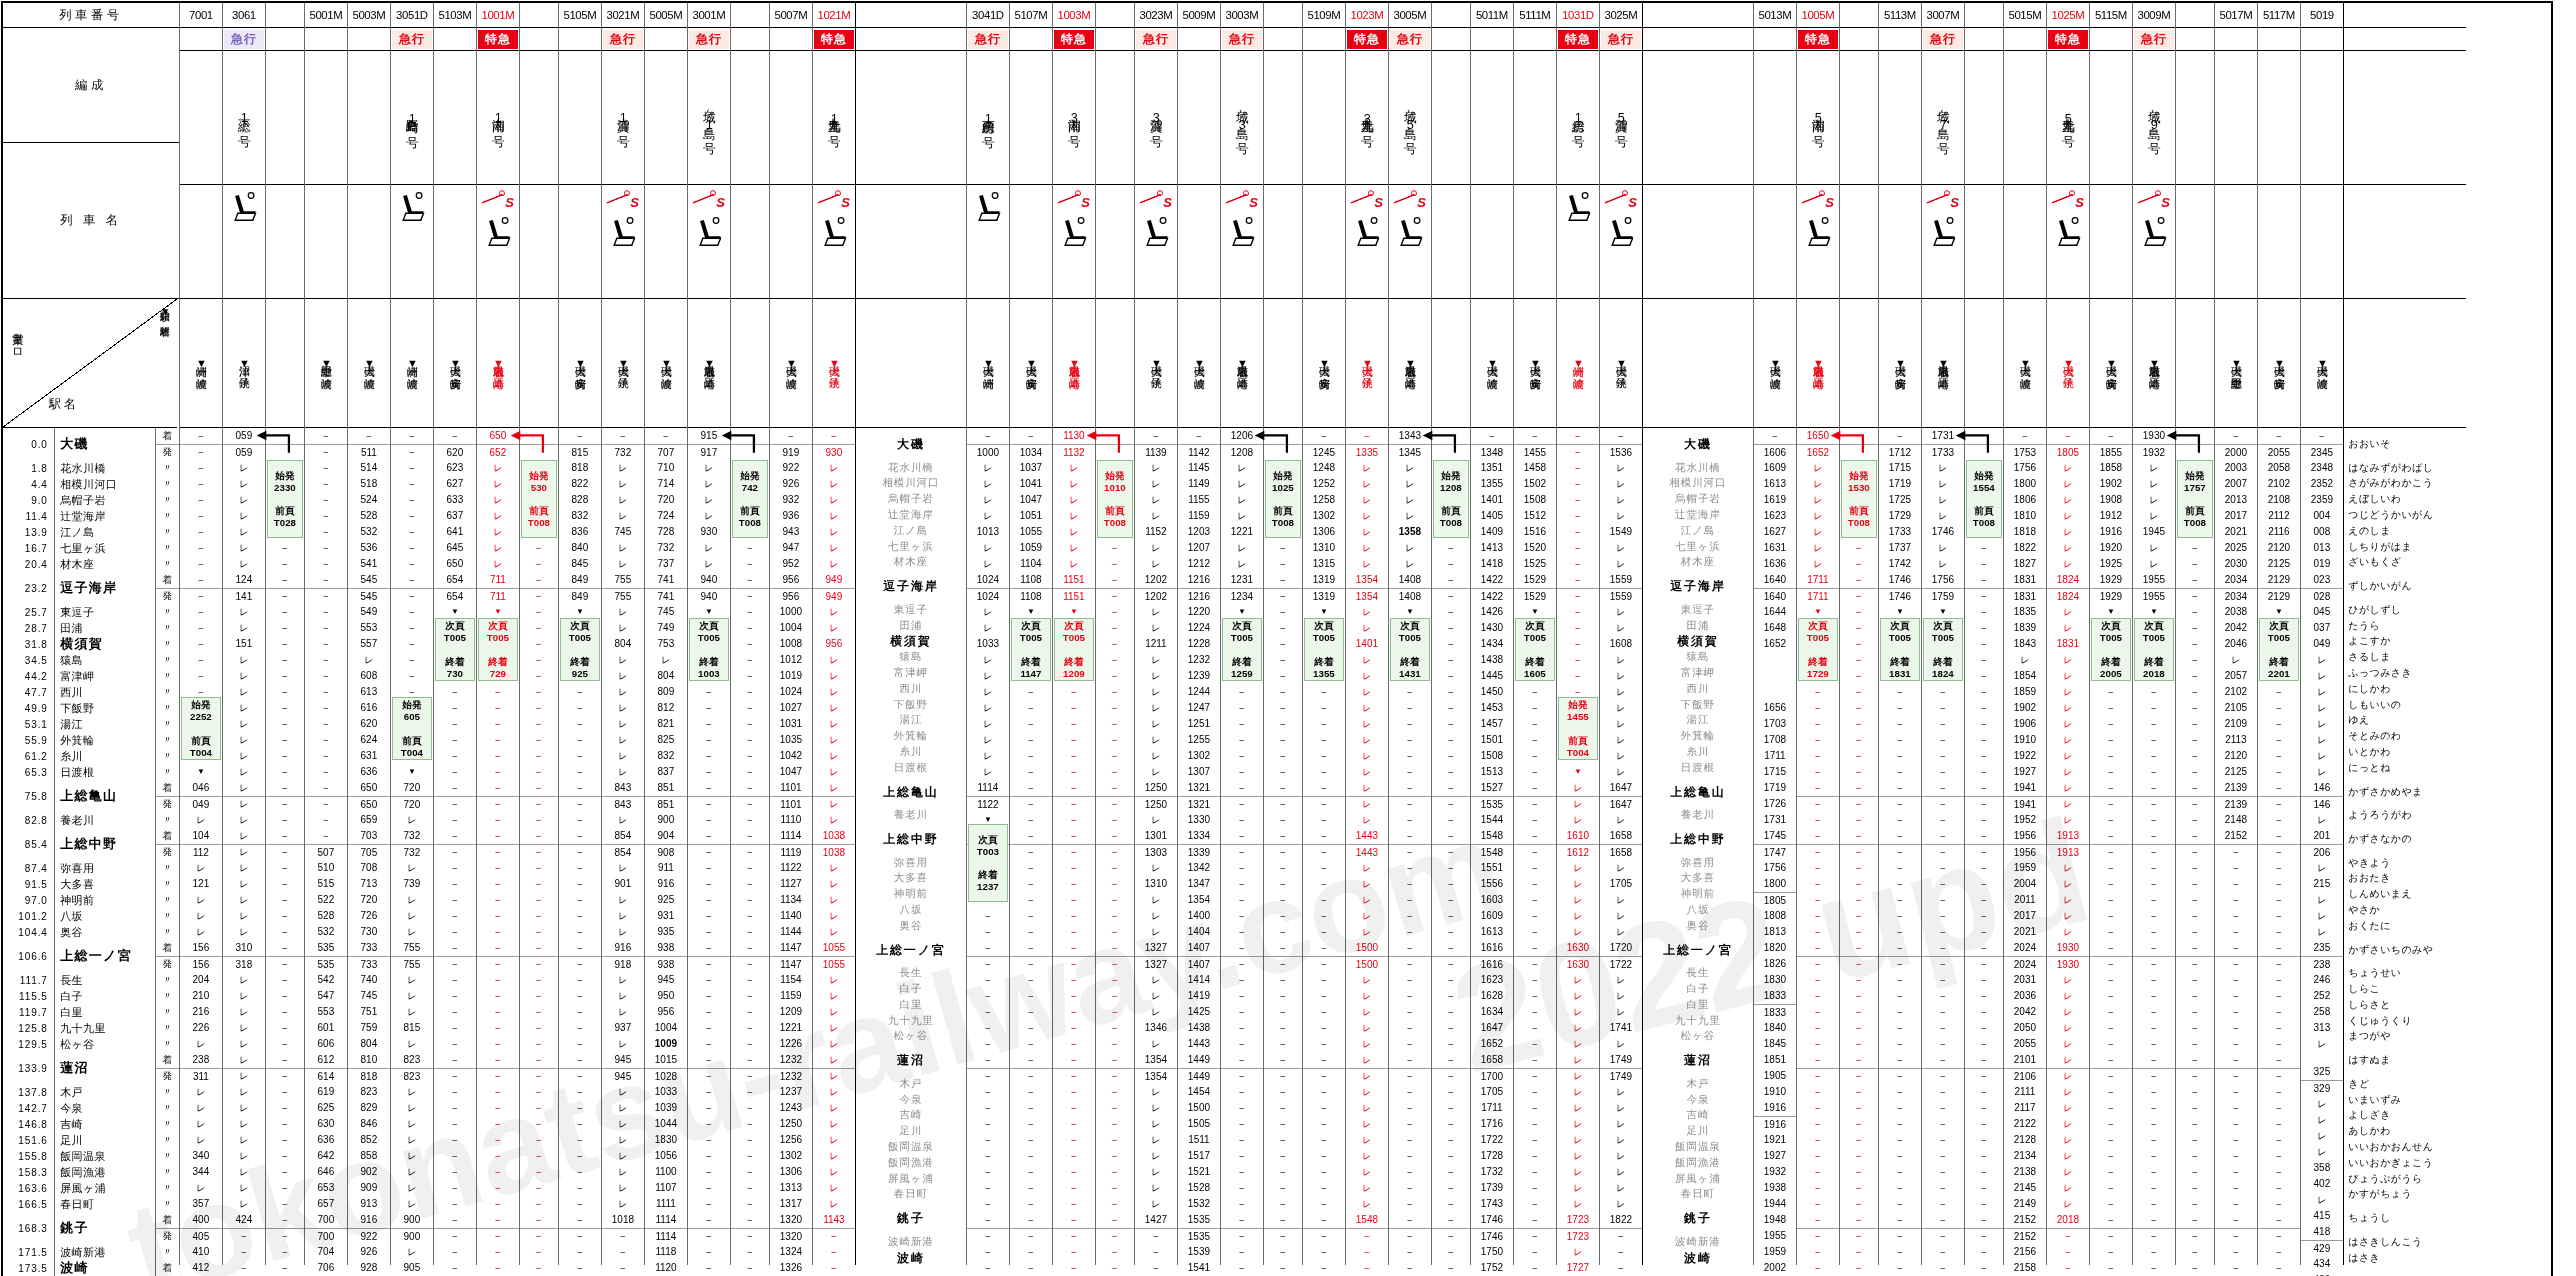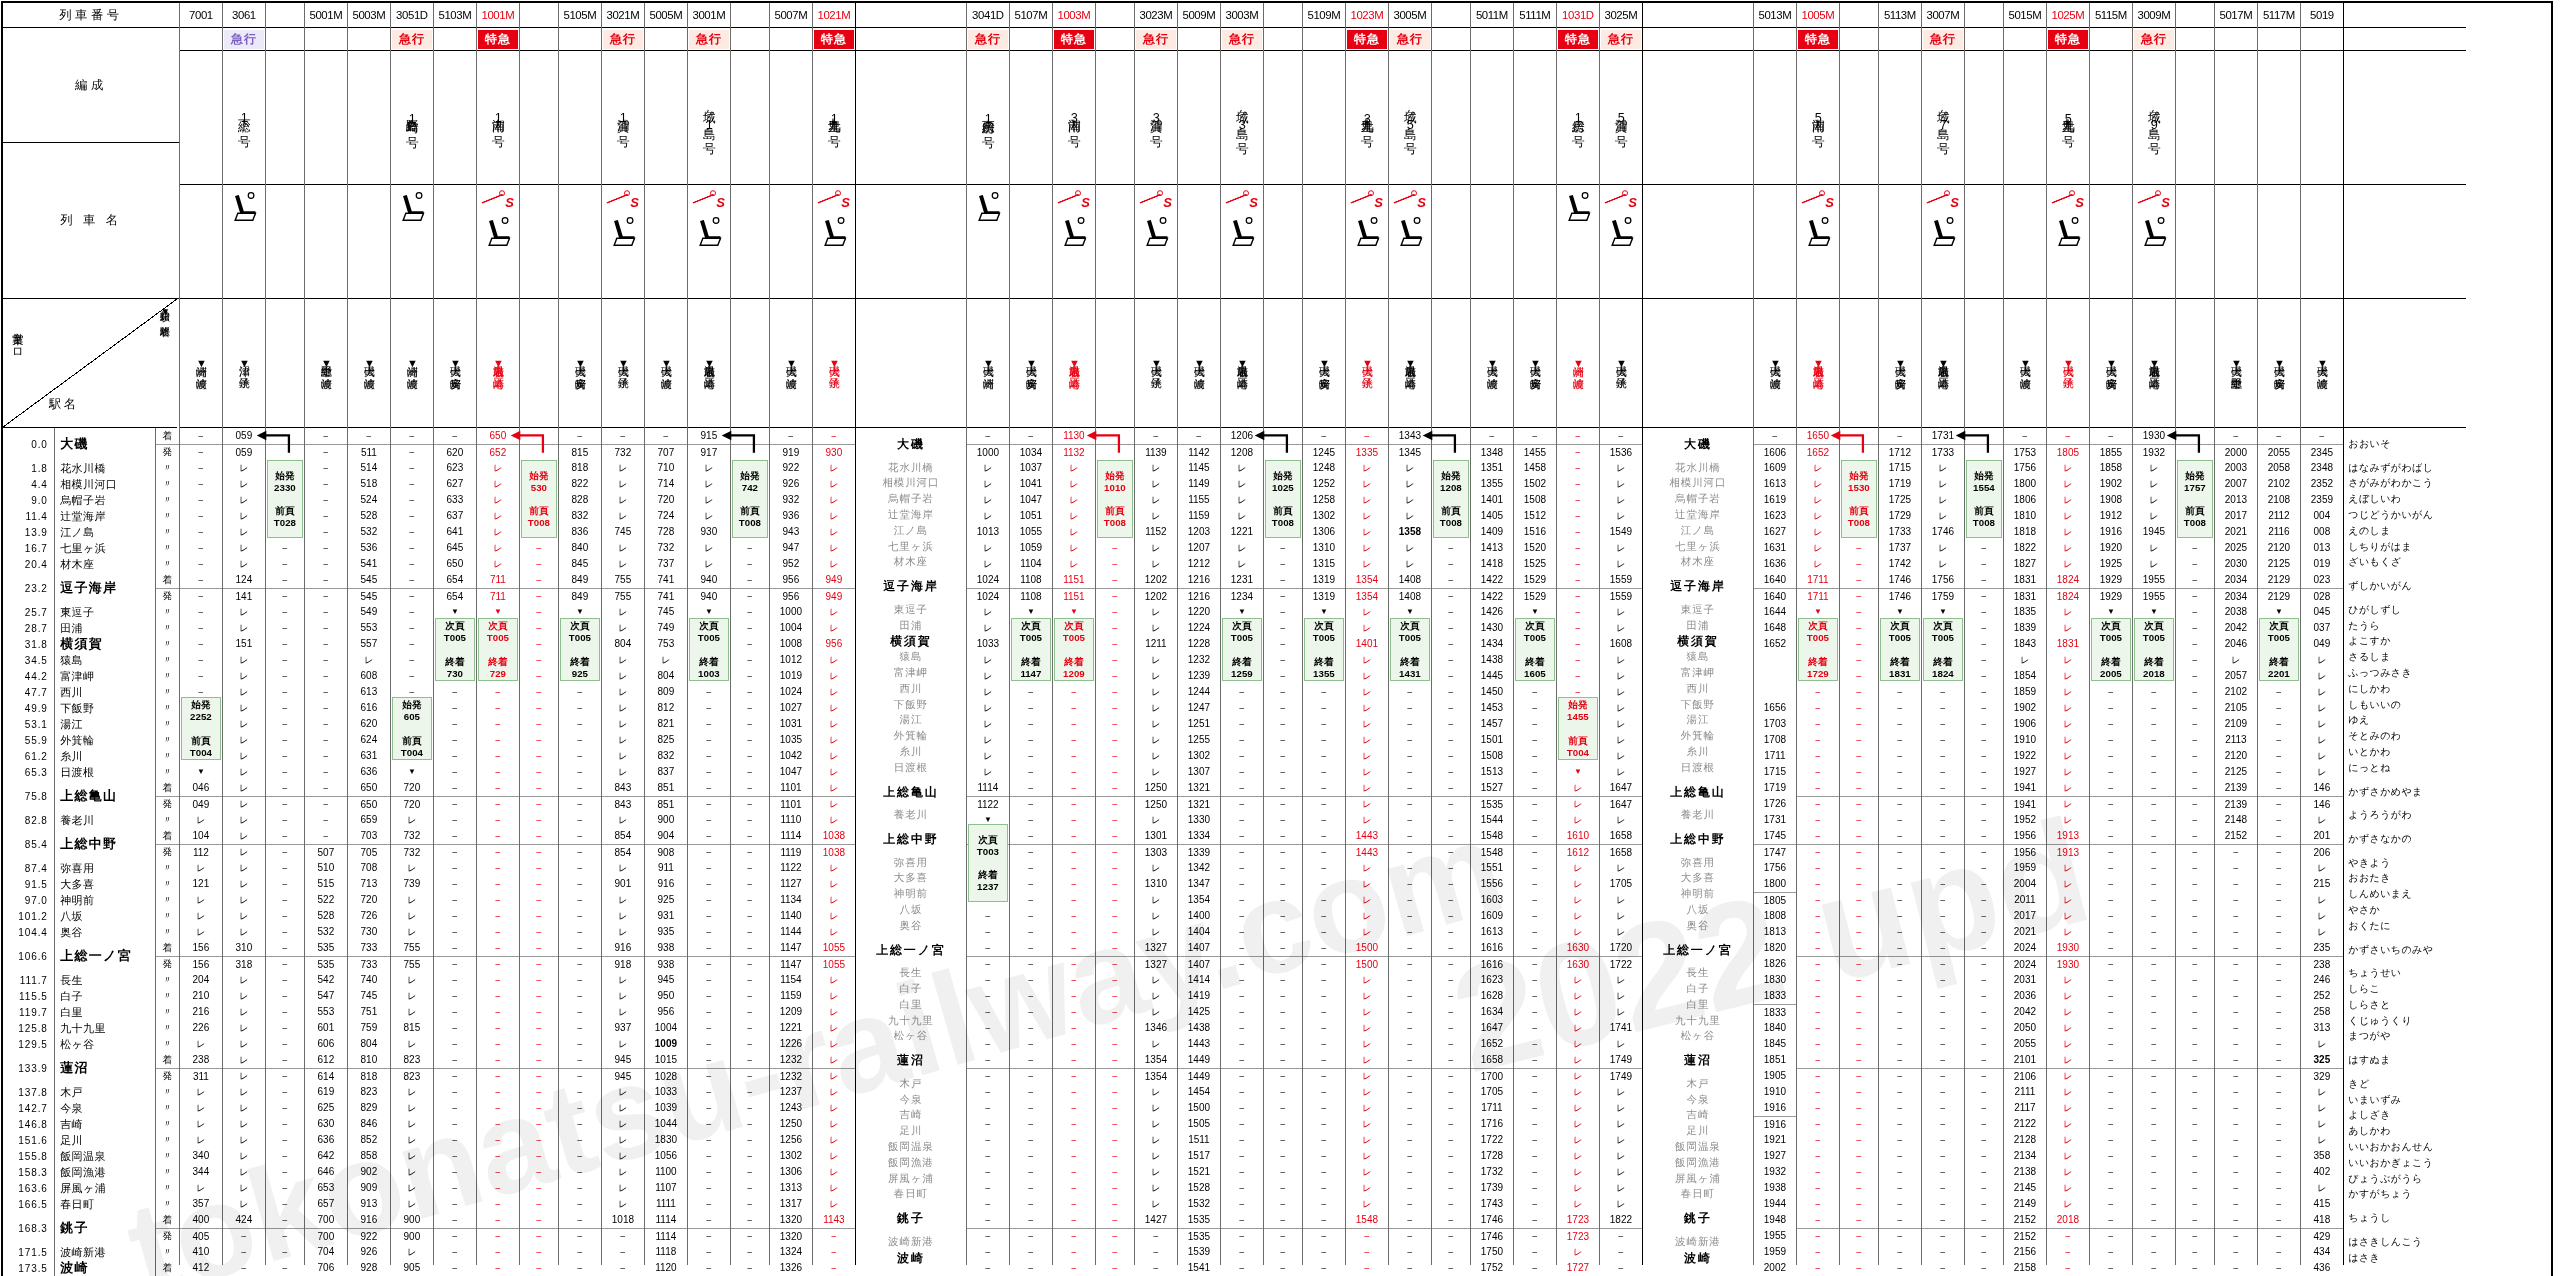"325" div.cell { font-weight: 700 -> 400; margin-top: none -> 12px }
